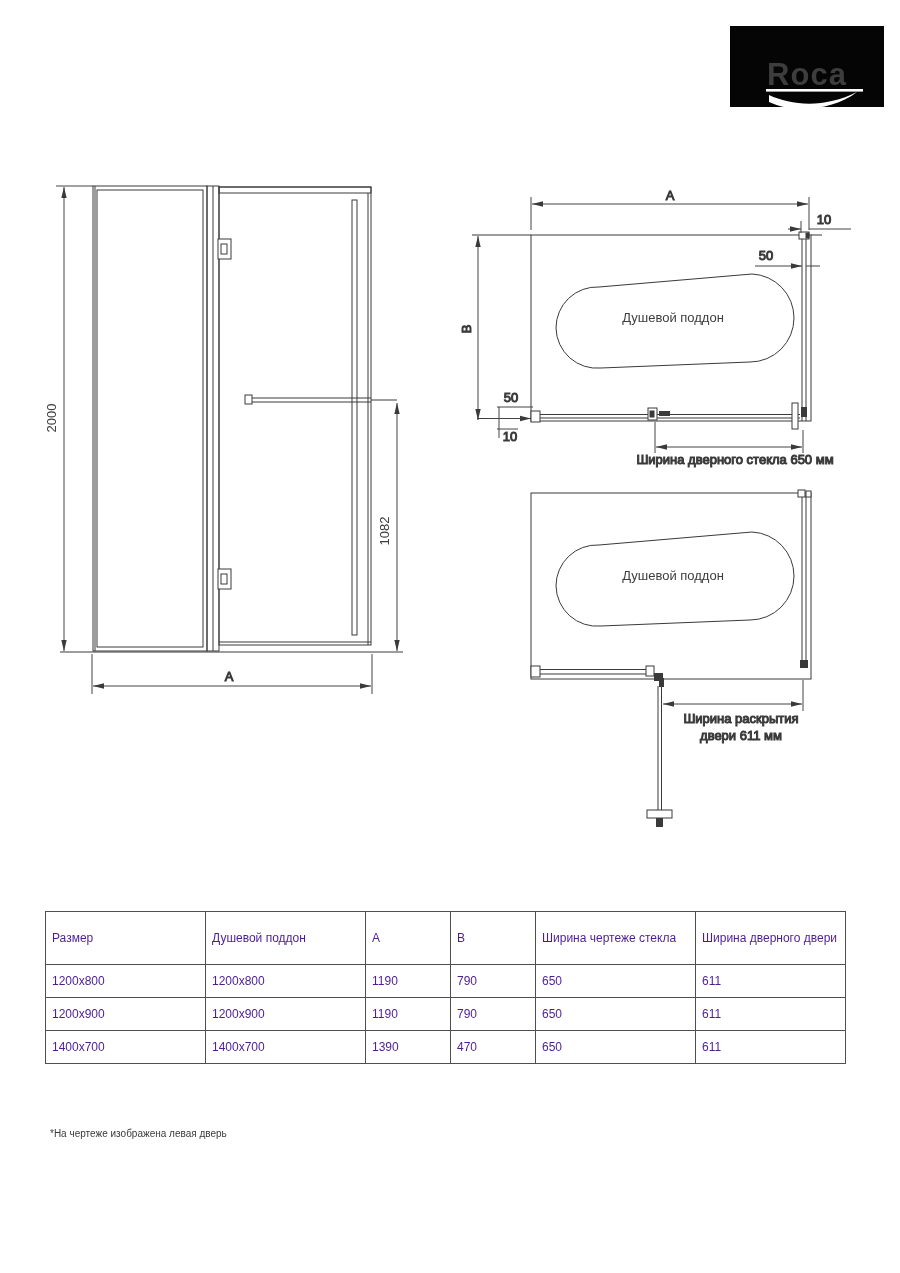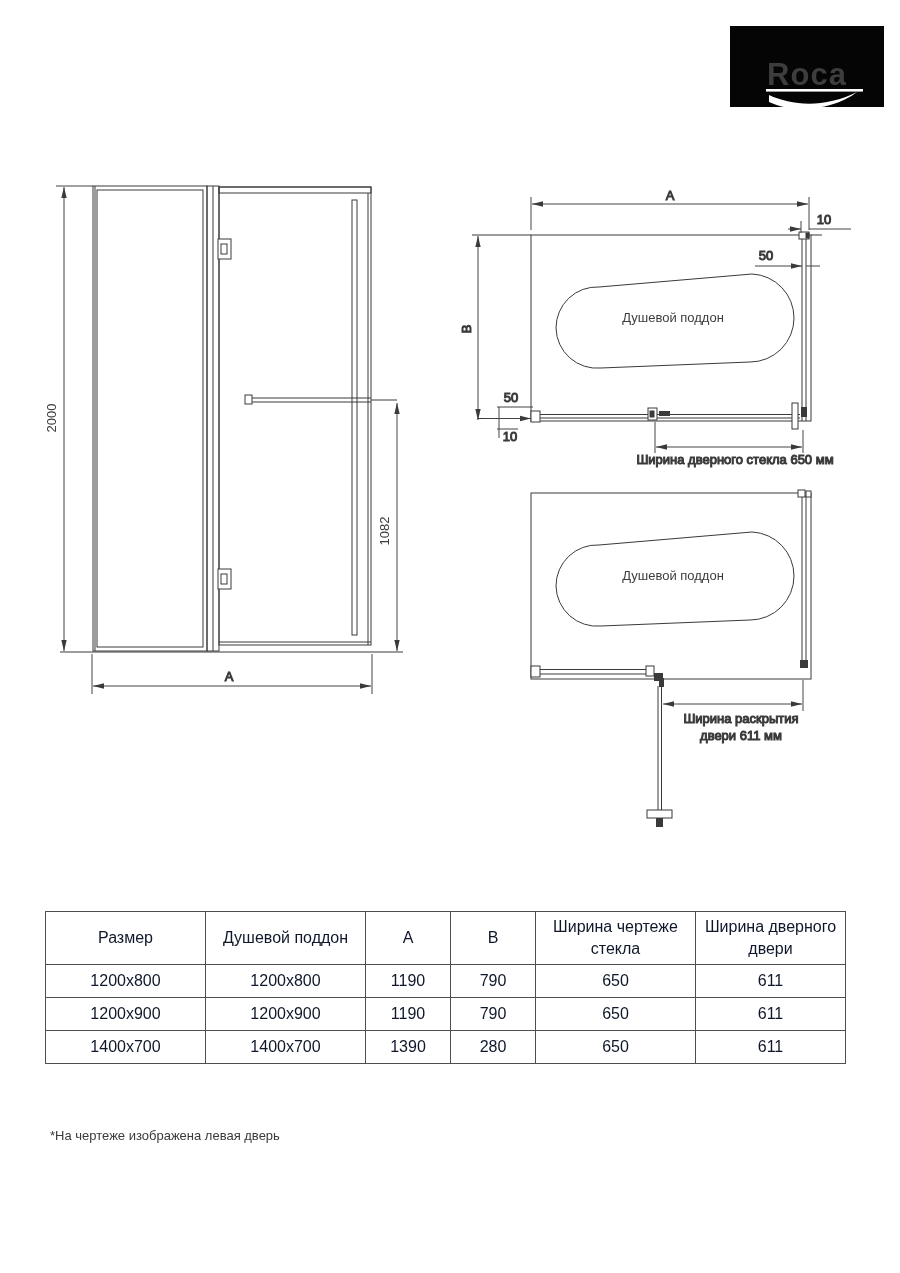"Размер" table.spec { color: #0f172a -> #4c1d95; font-size: 16px -> 12px; text-align: center -> left }
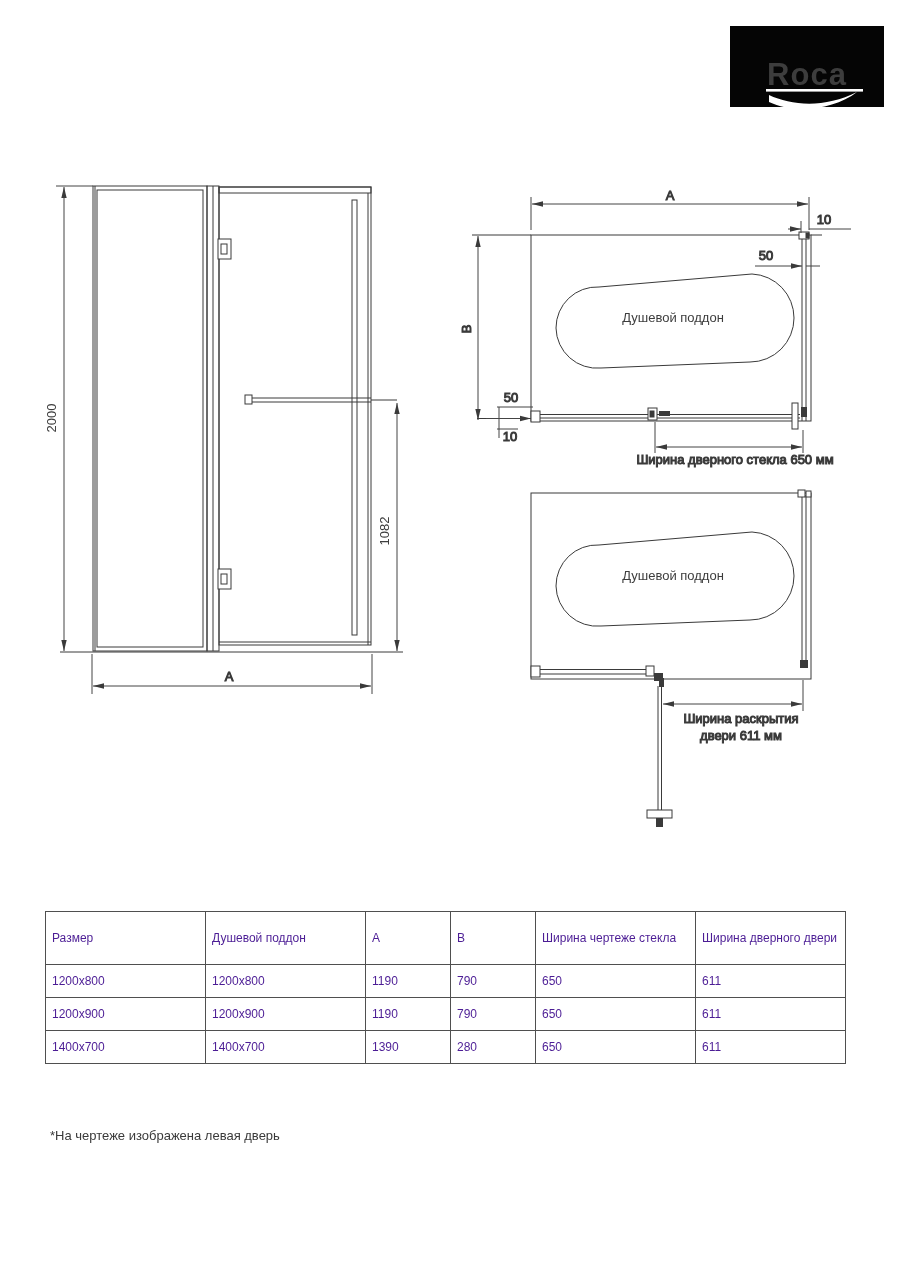"280" td { text: 280 -> 470 }
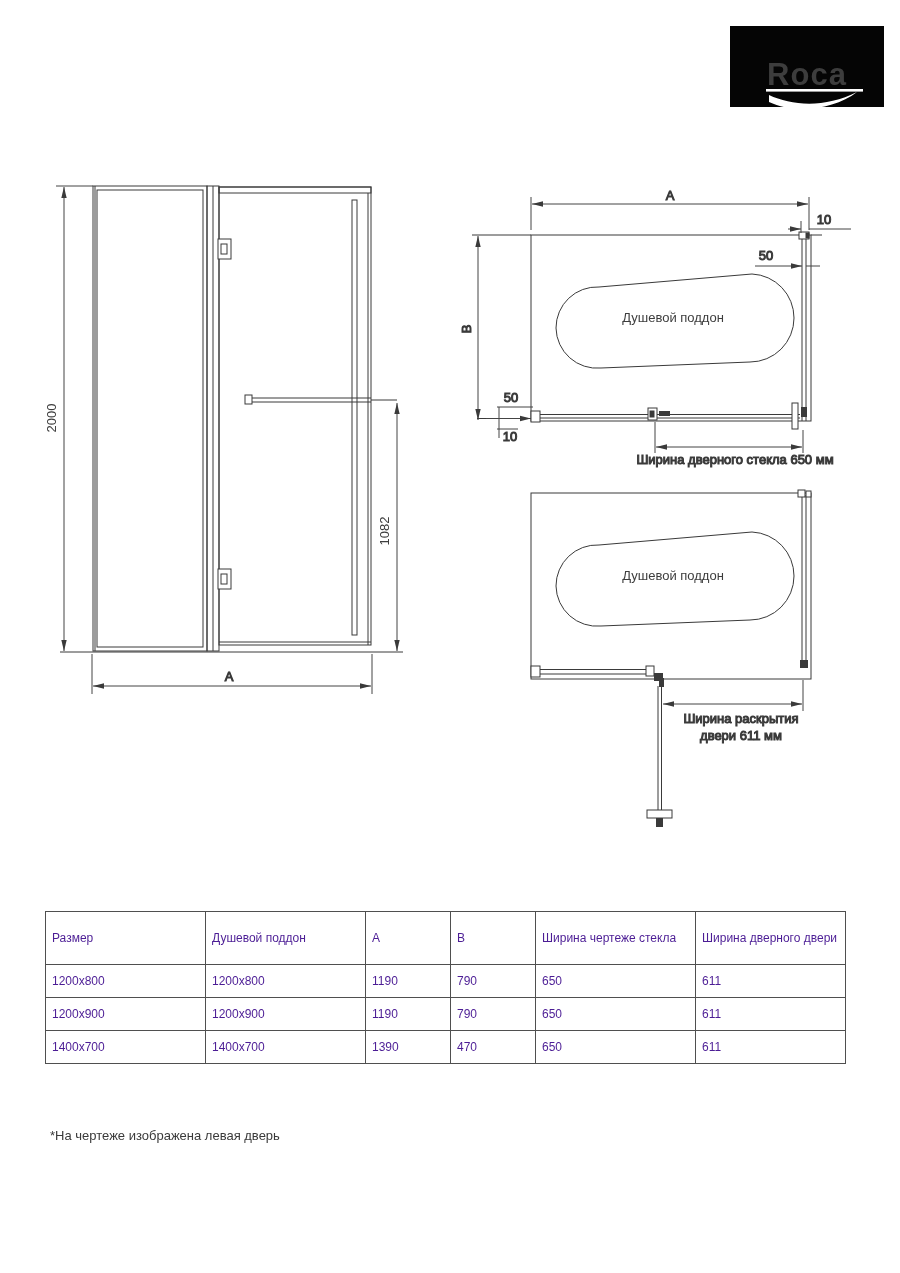"*На чертеже изображена левая дверь" .footnote { font-size: 13px -> 10px }
